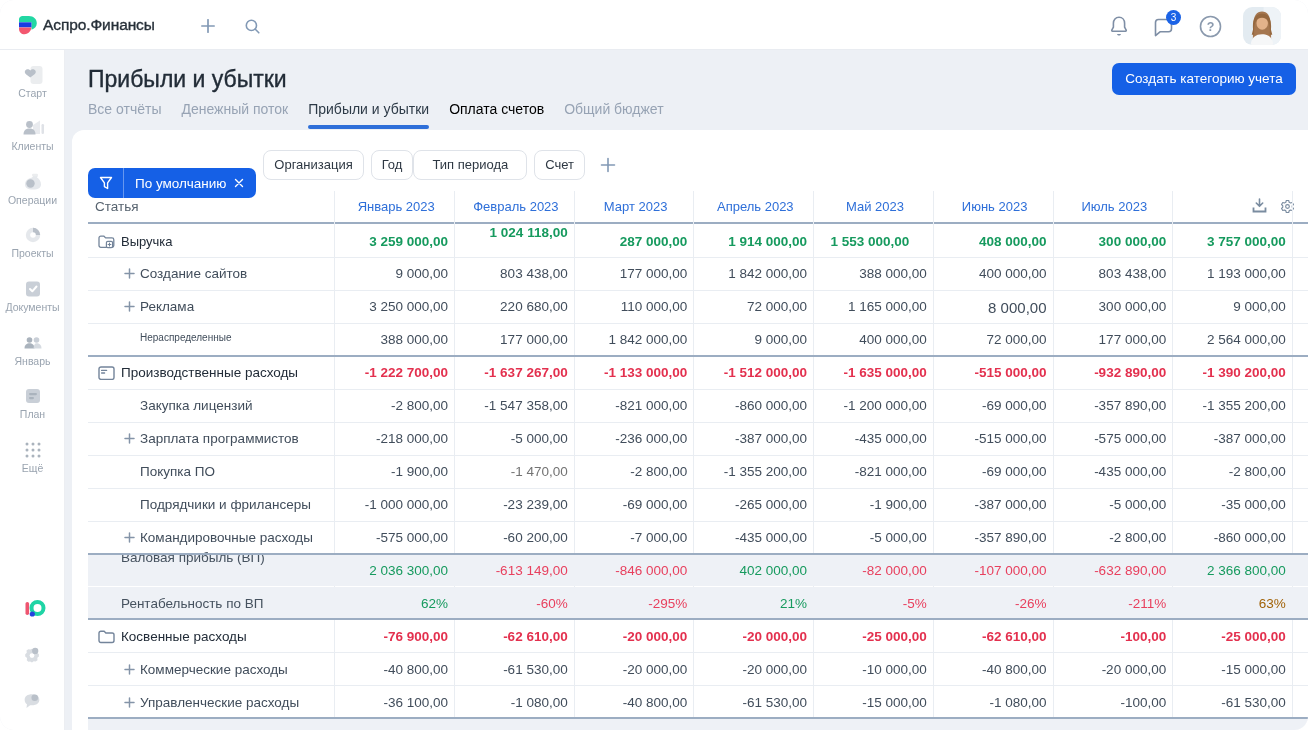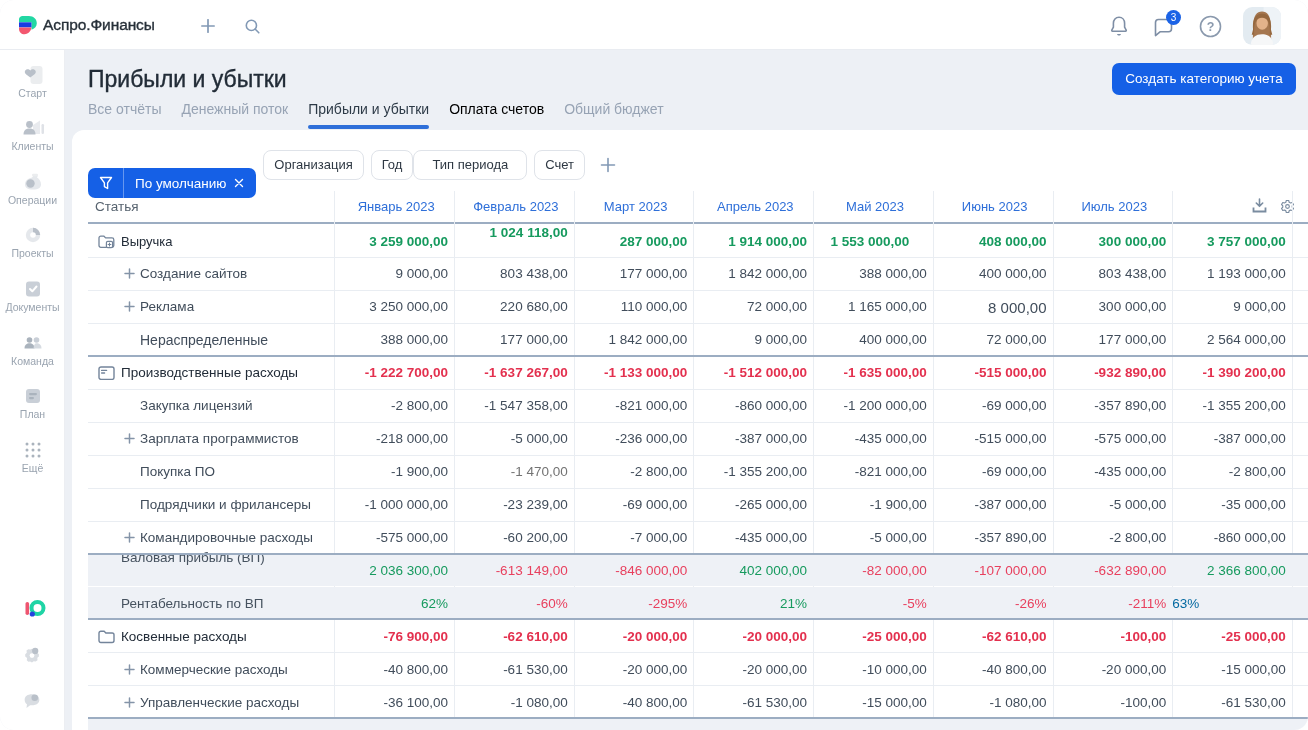"Нераспределенные" div.abs { font-size: 14px -> 10px }
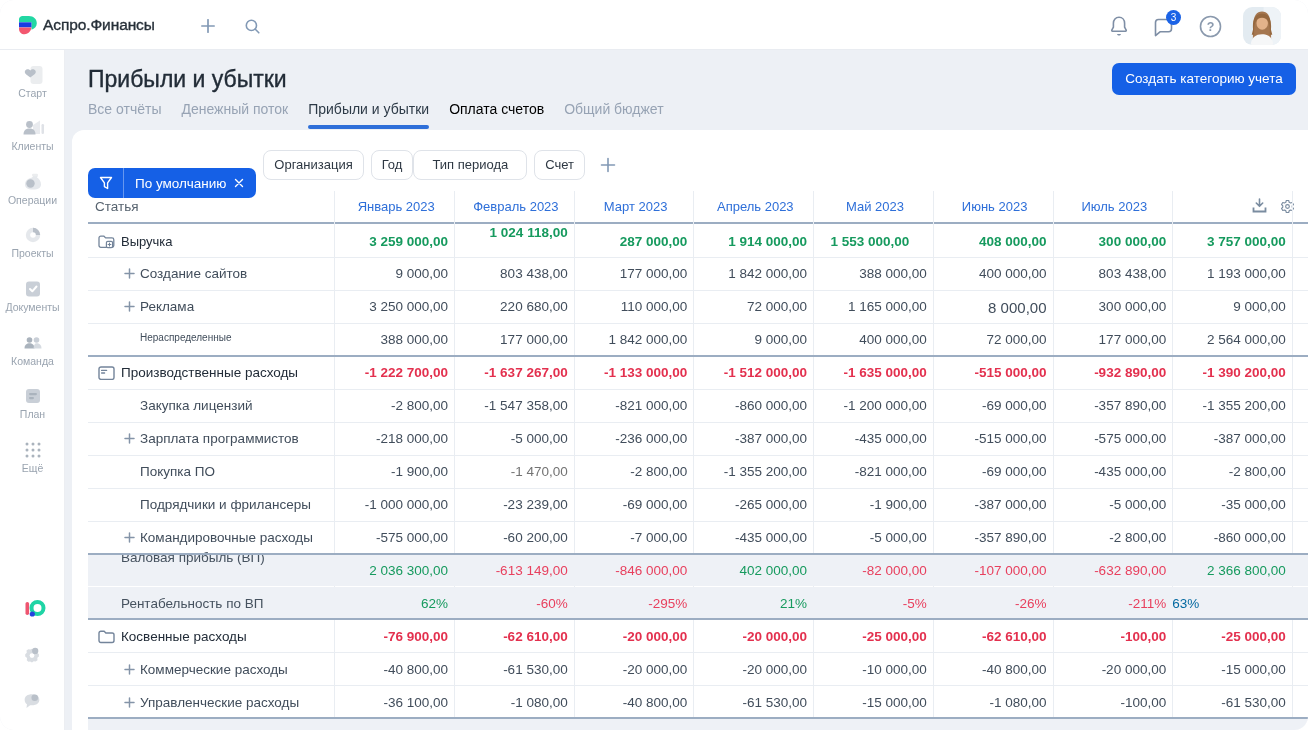"Команда" div.abs { text: Команда -> Январь }
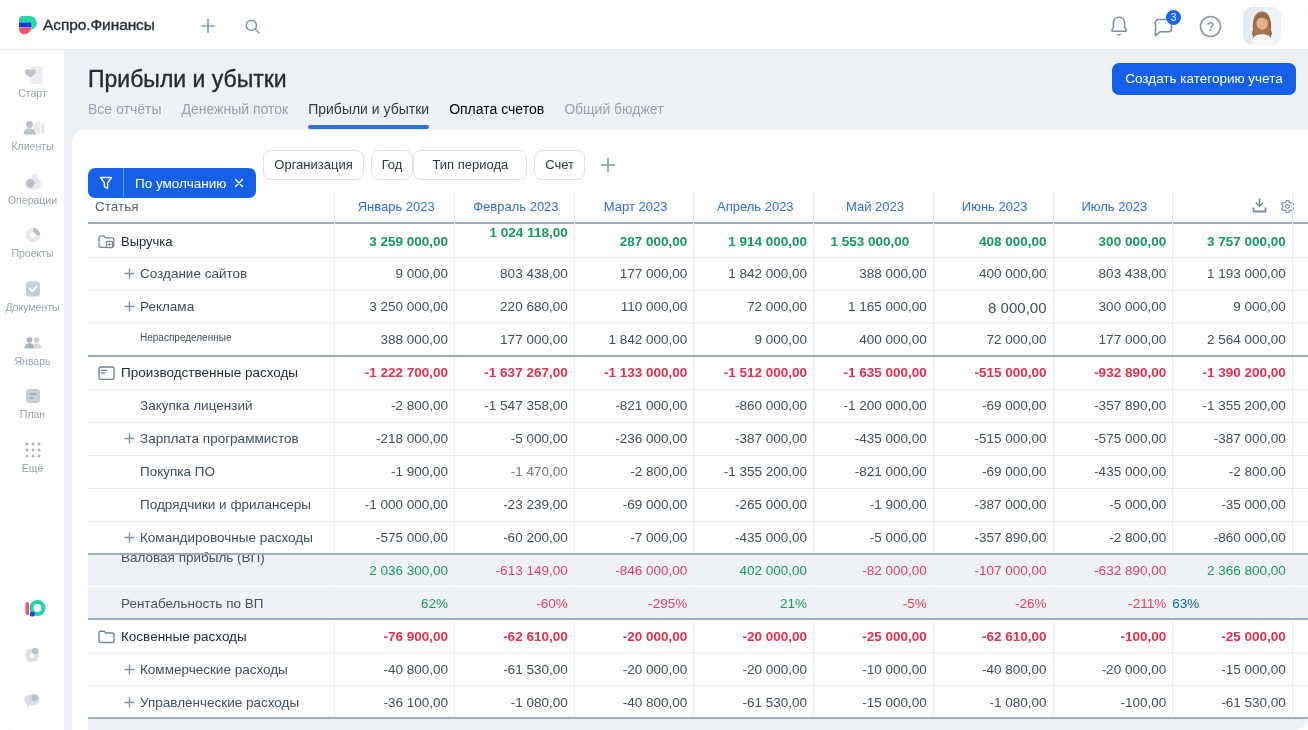"63%" div.abs { color: #0369a1 -> #a16207; text-align: none -> right }
